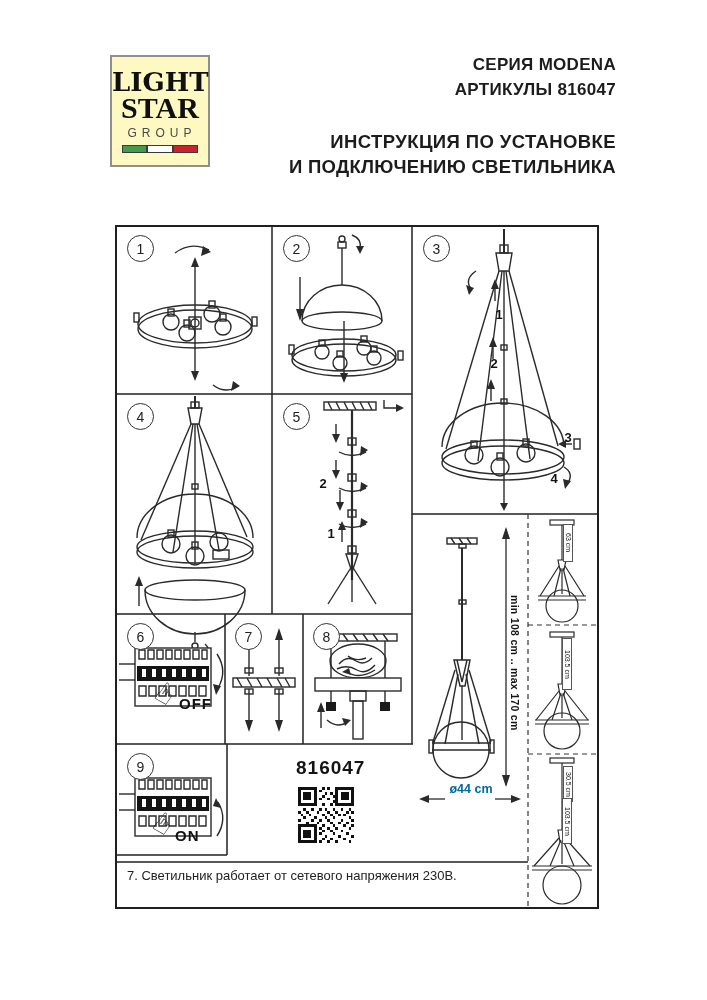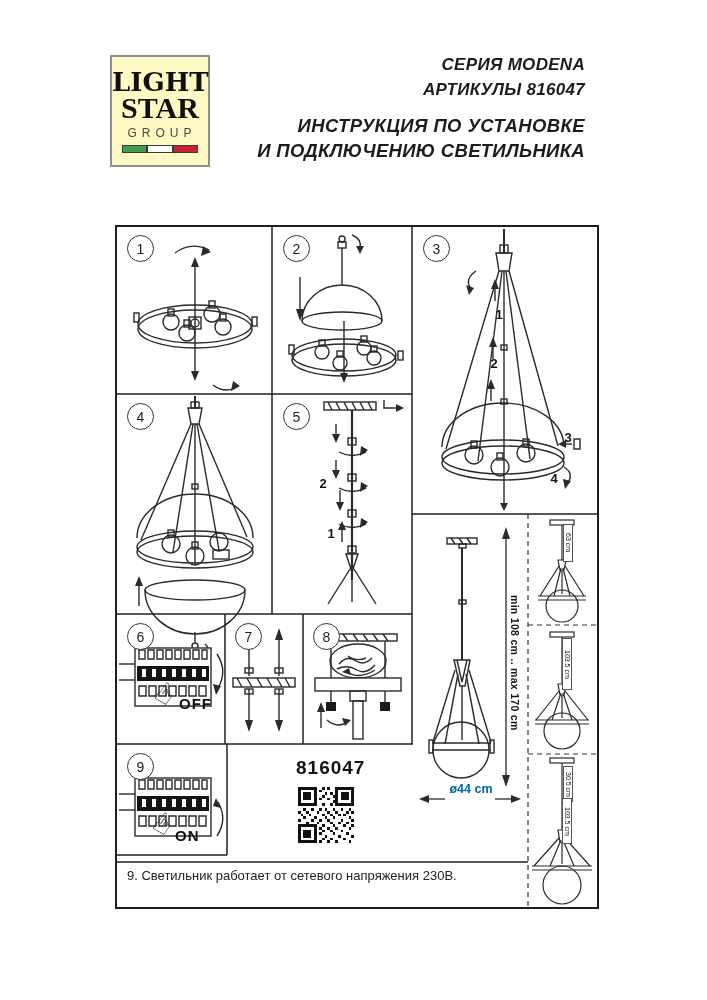"СЕРИЯ MODENA" .title-block { font-style: italic -> none; right: 122px -> 91px }
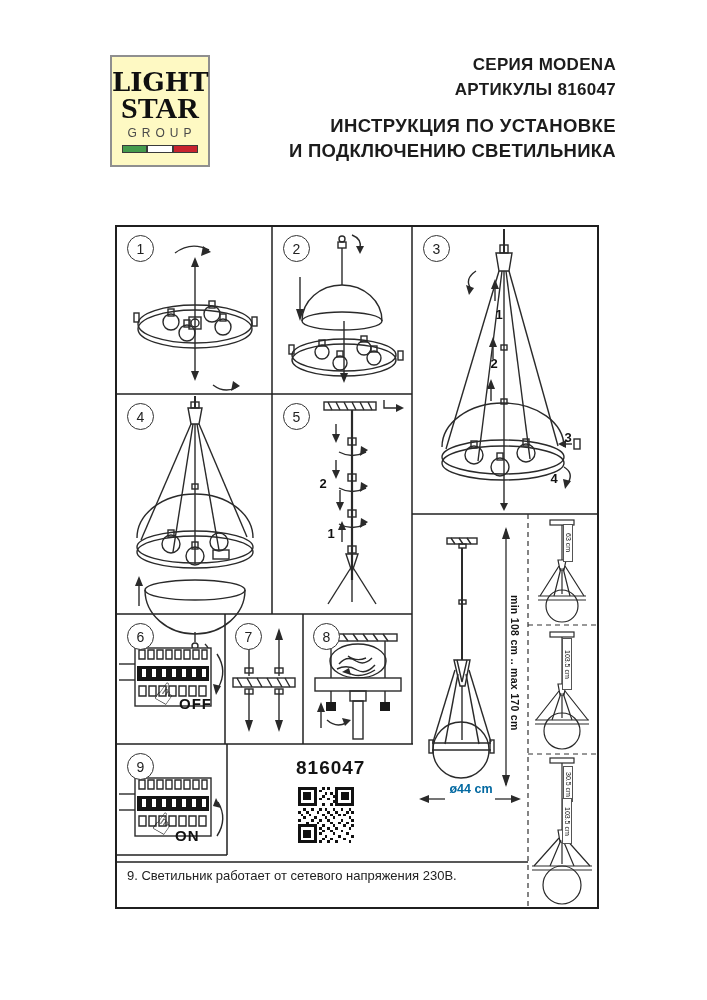"ИНСТРУКЦИЯ ПО УСТАНОВКЕ" .title-block .t2 { margin-top: 12px -> 28px }
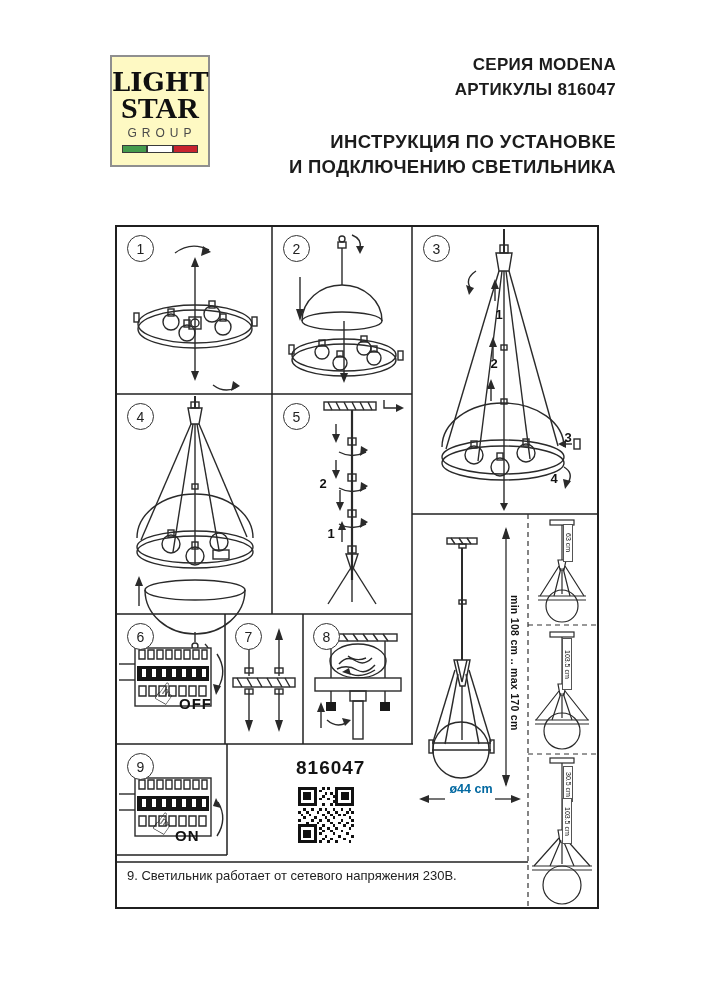"9. Светильник работает от сетевого" span.note { text: 9 -> 7 }
